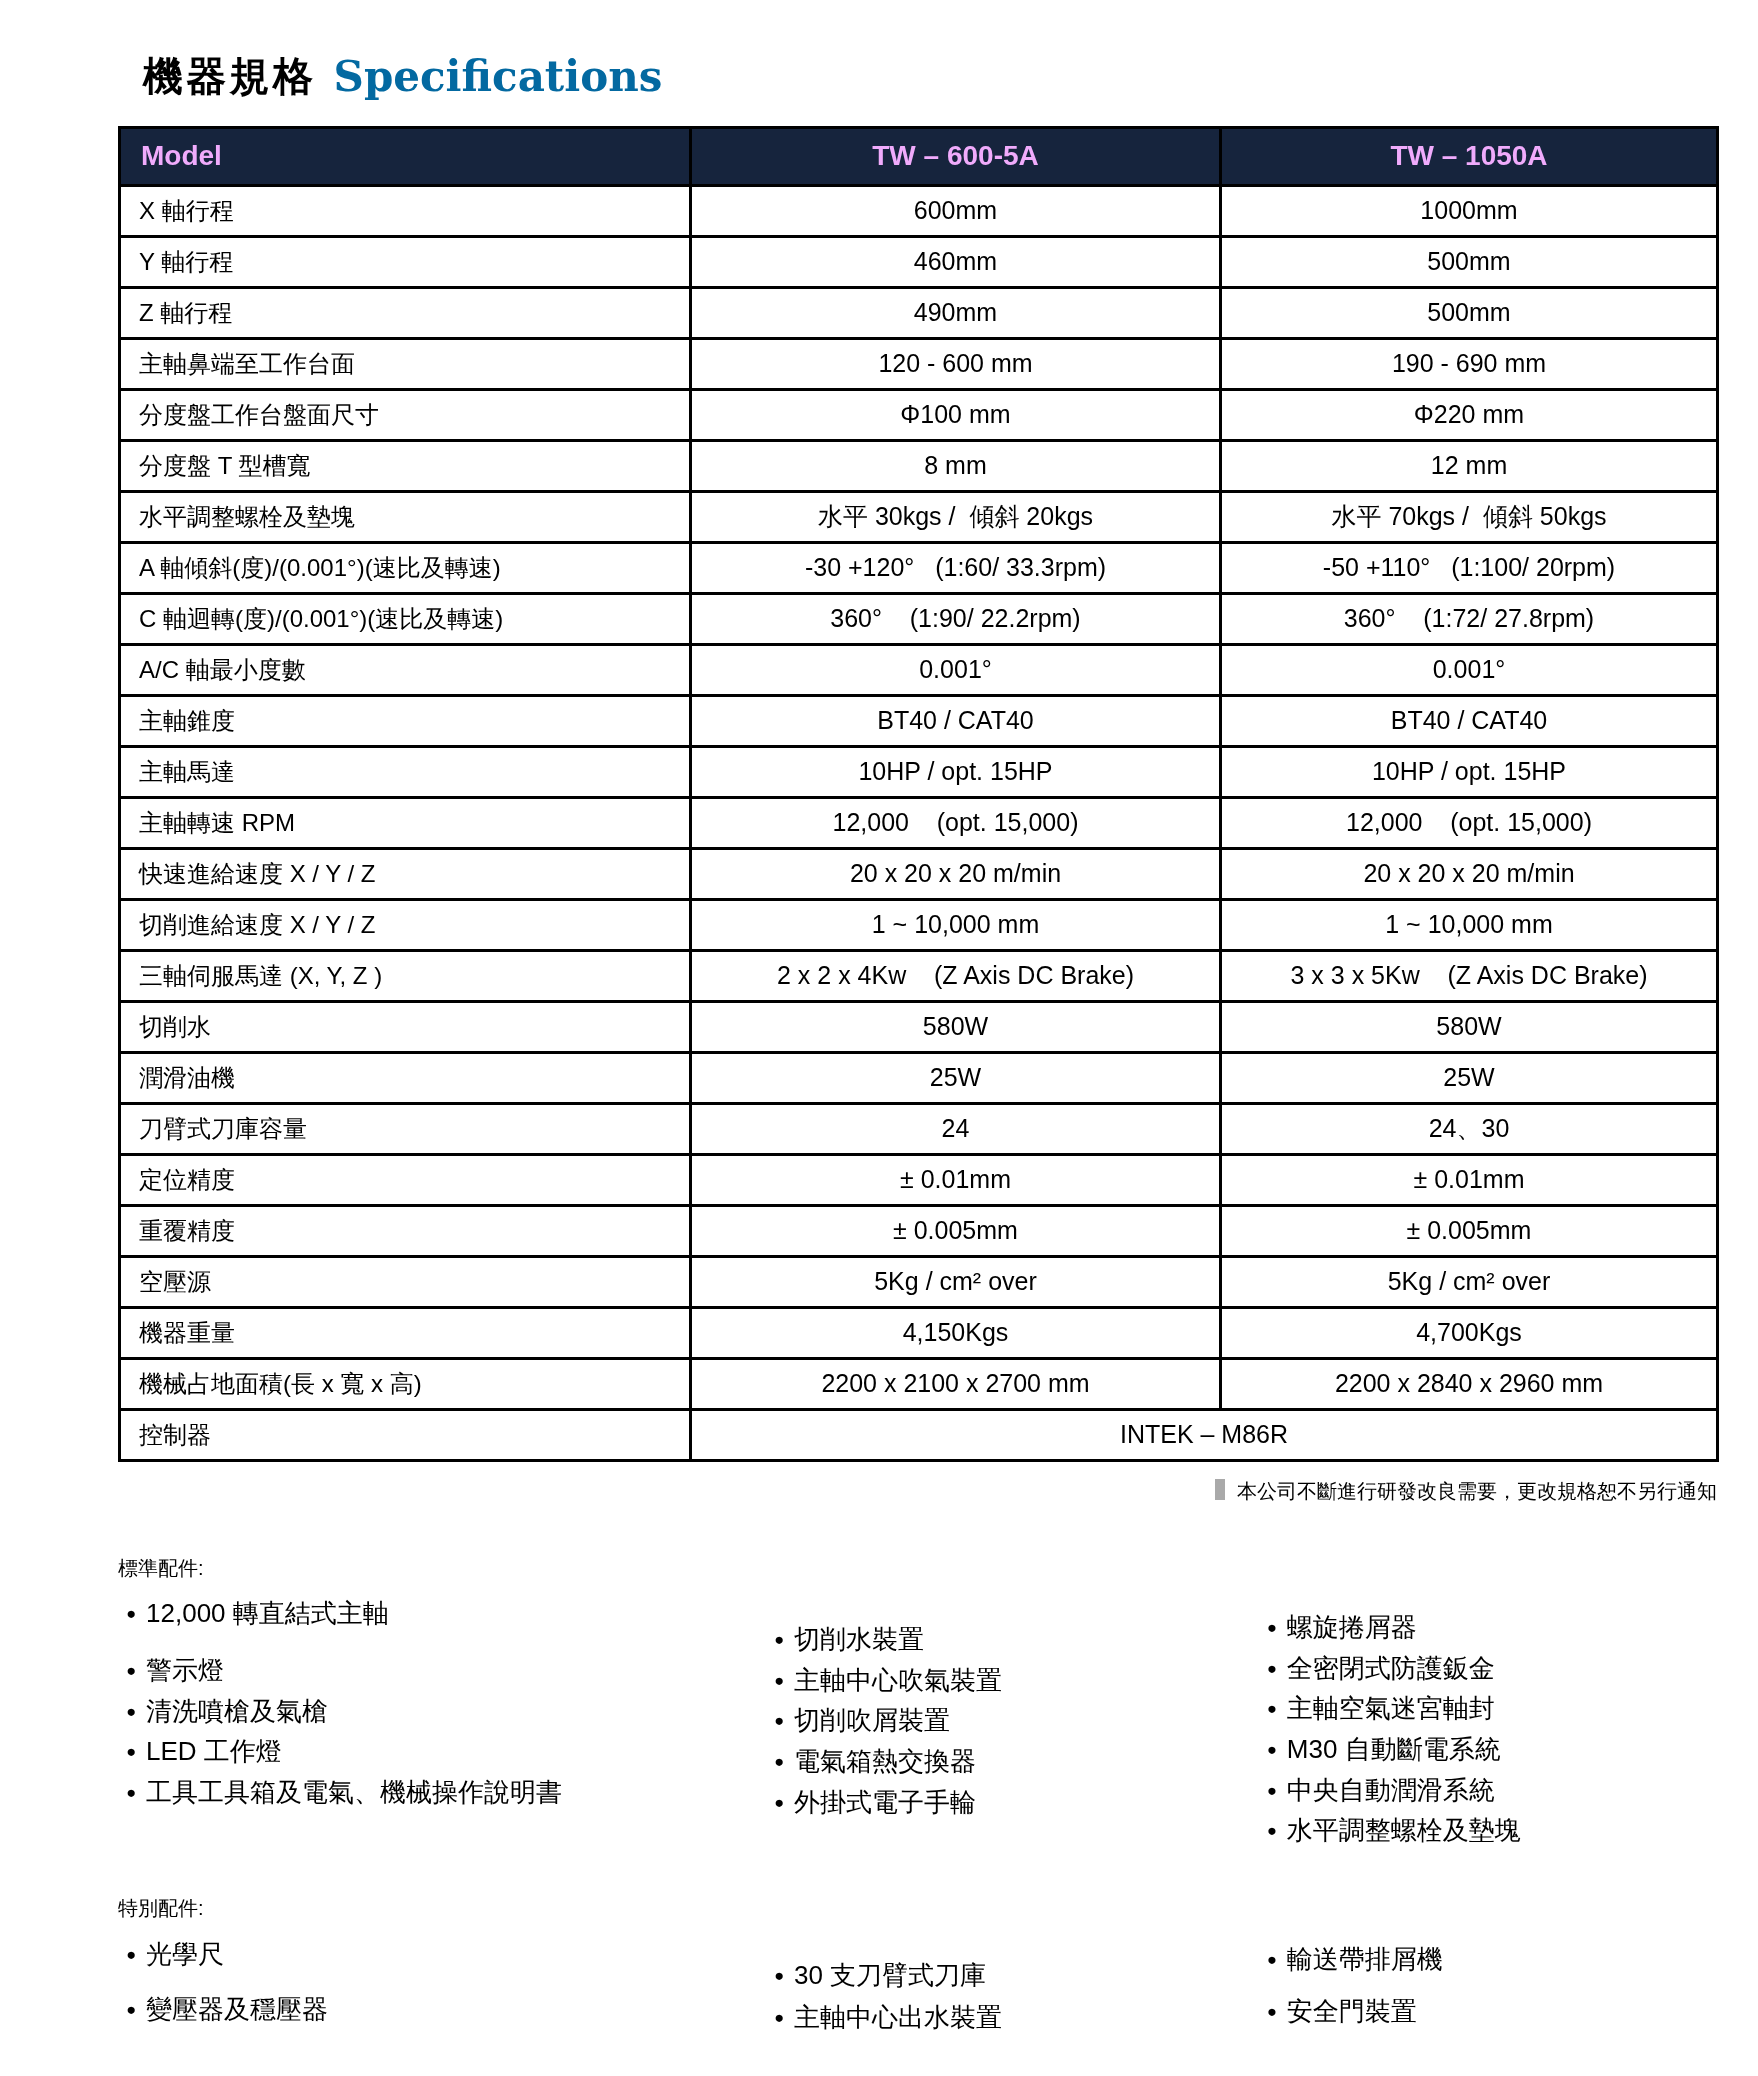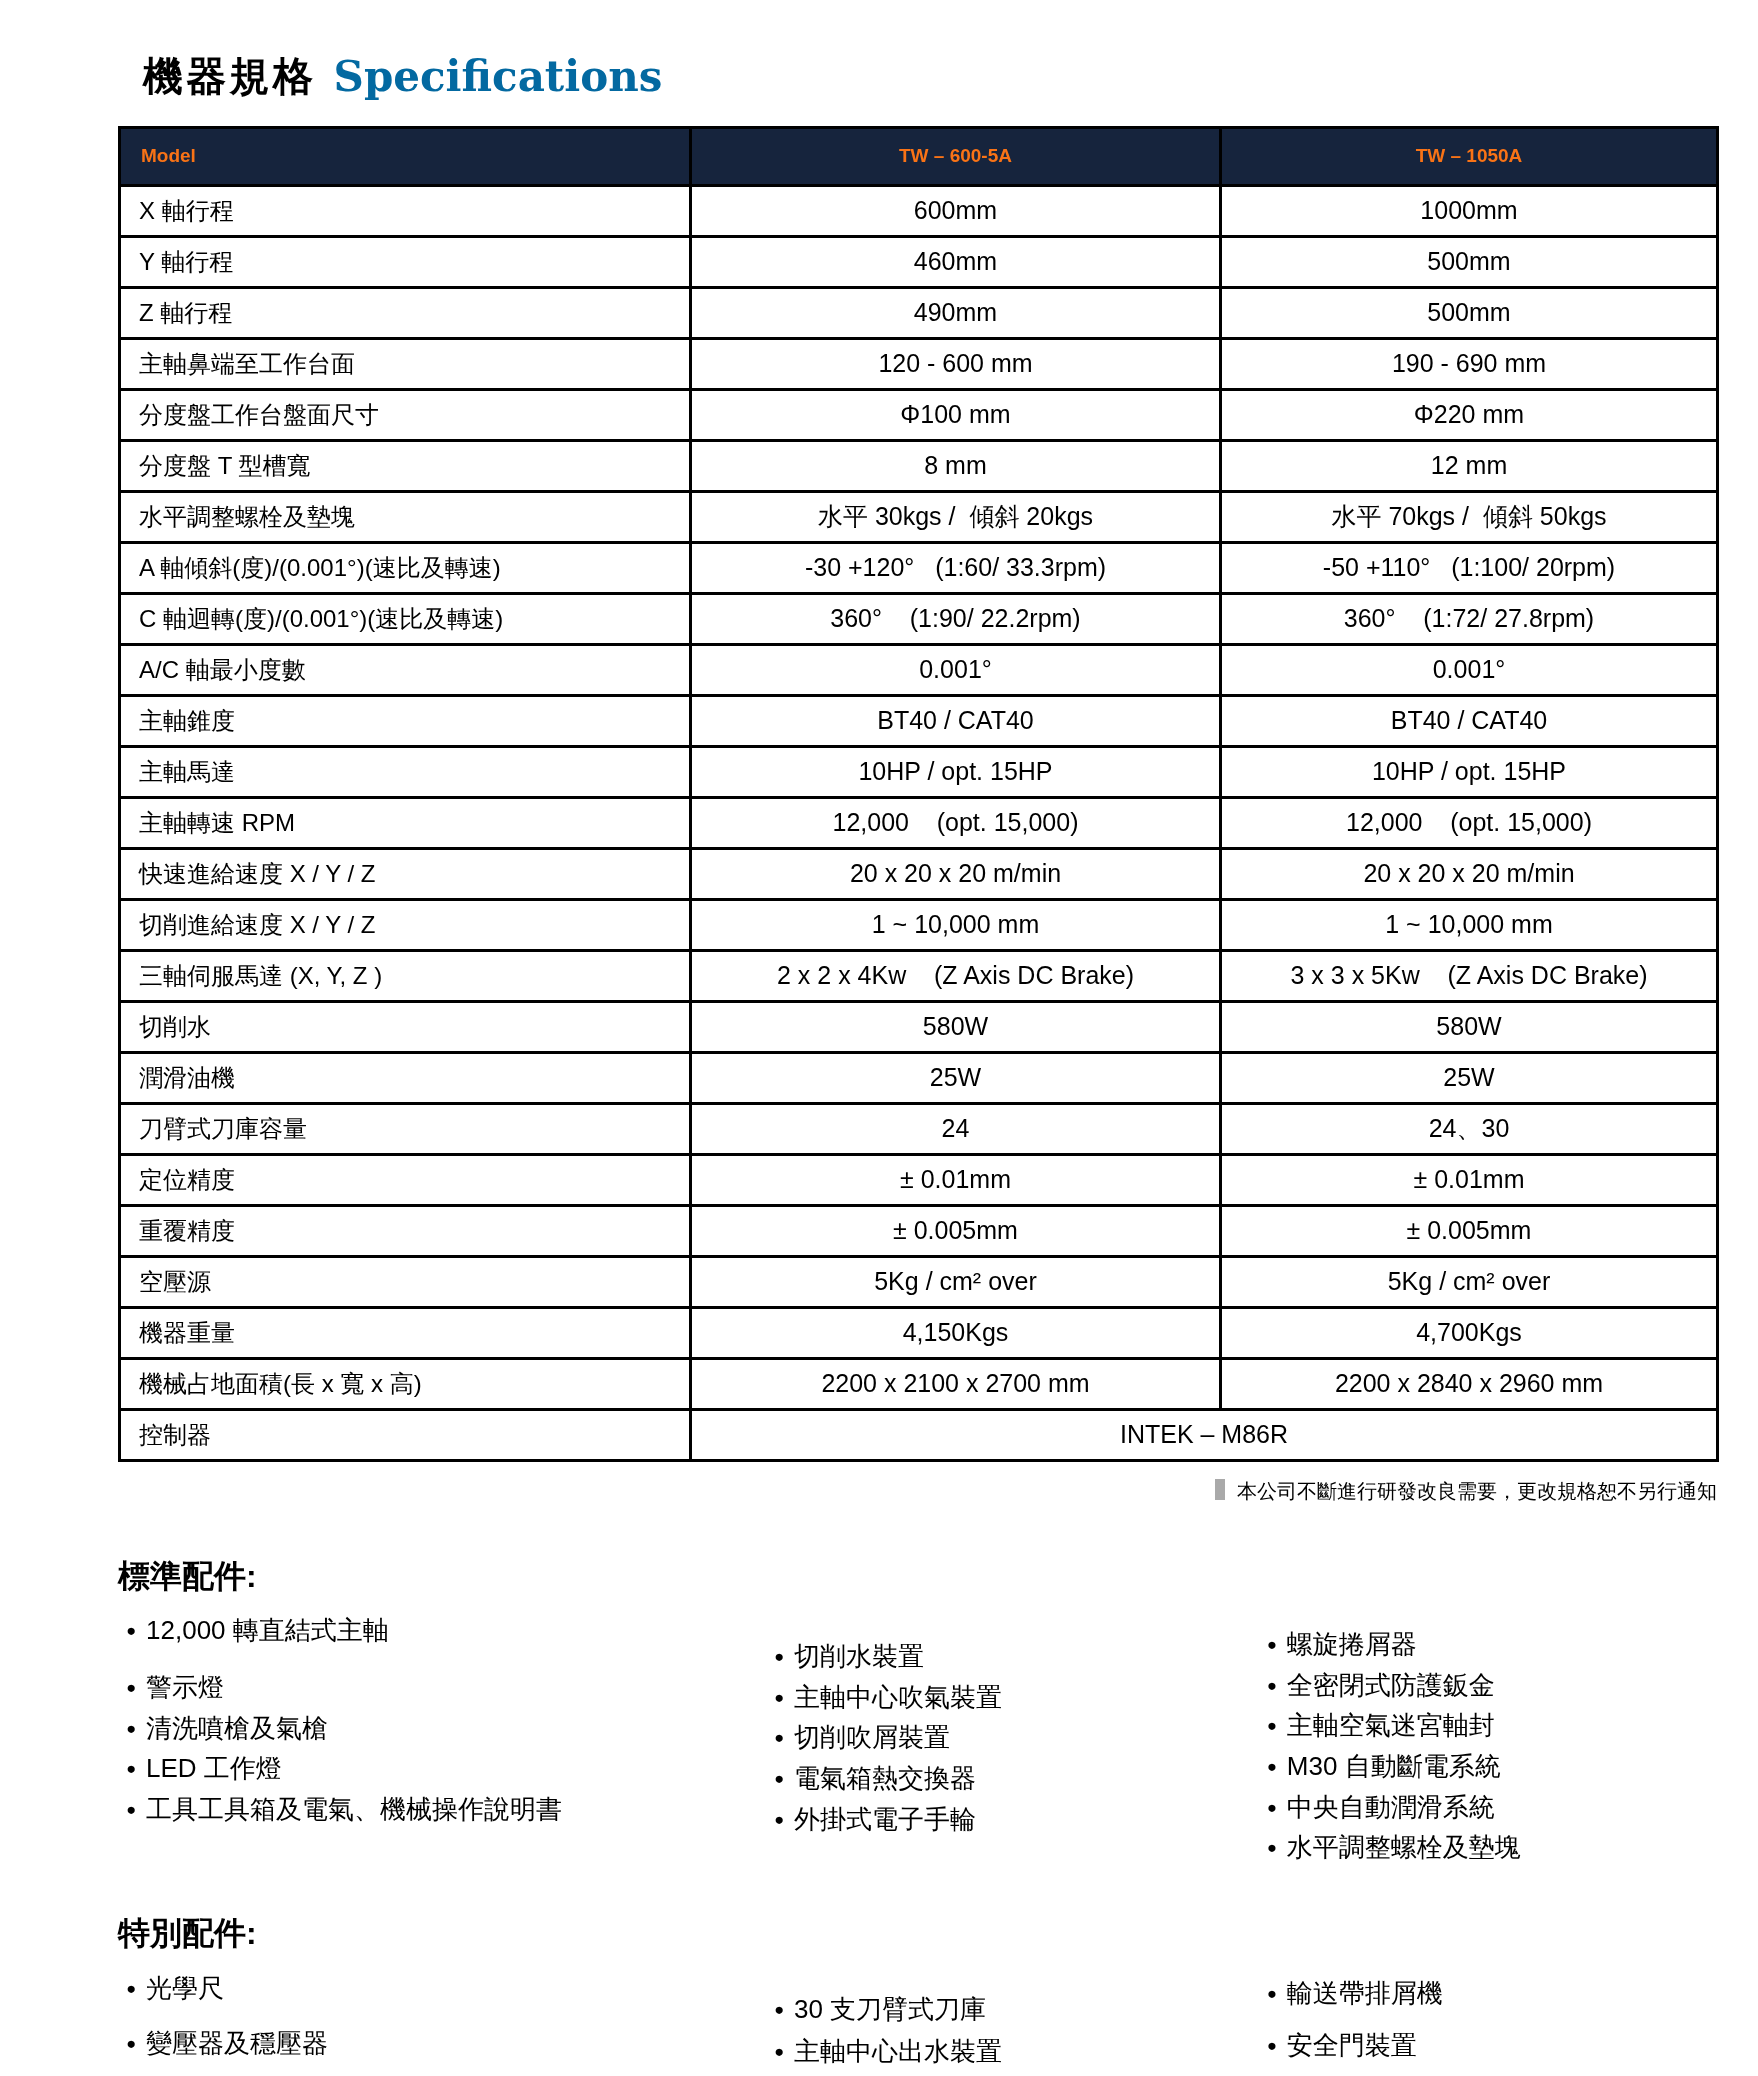"Model" th { color: #f97316 -> #f0abfc; font-size: 19px -> 28px }
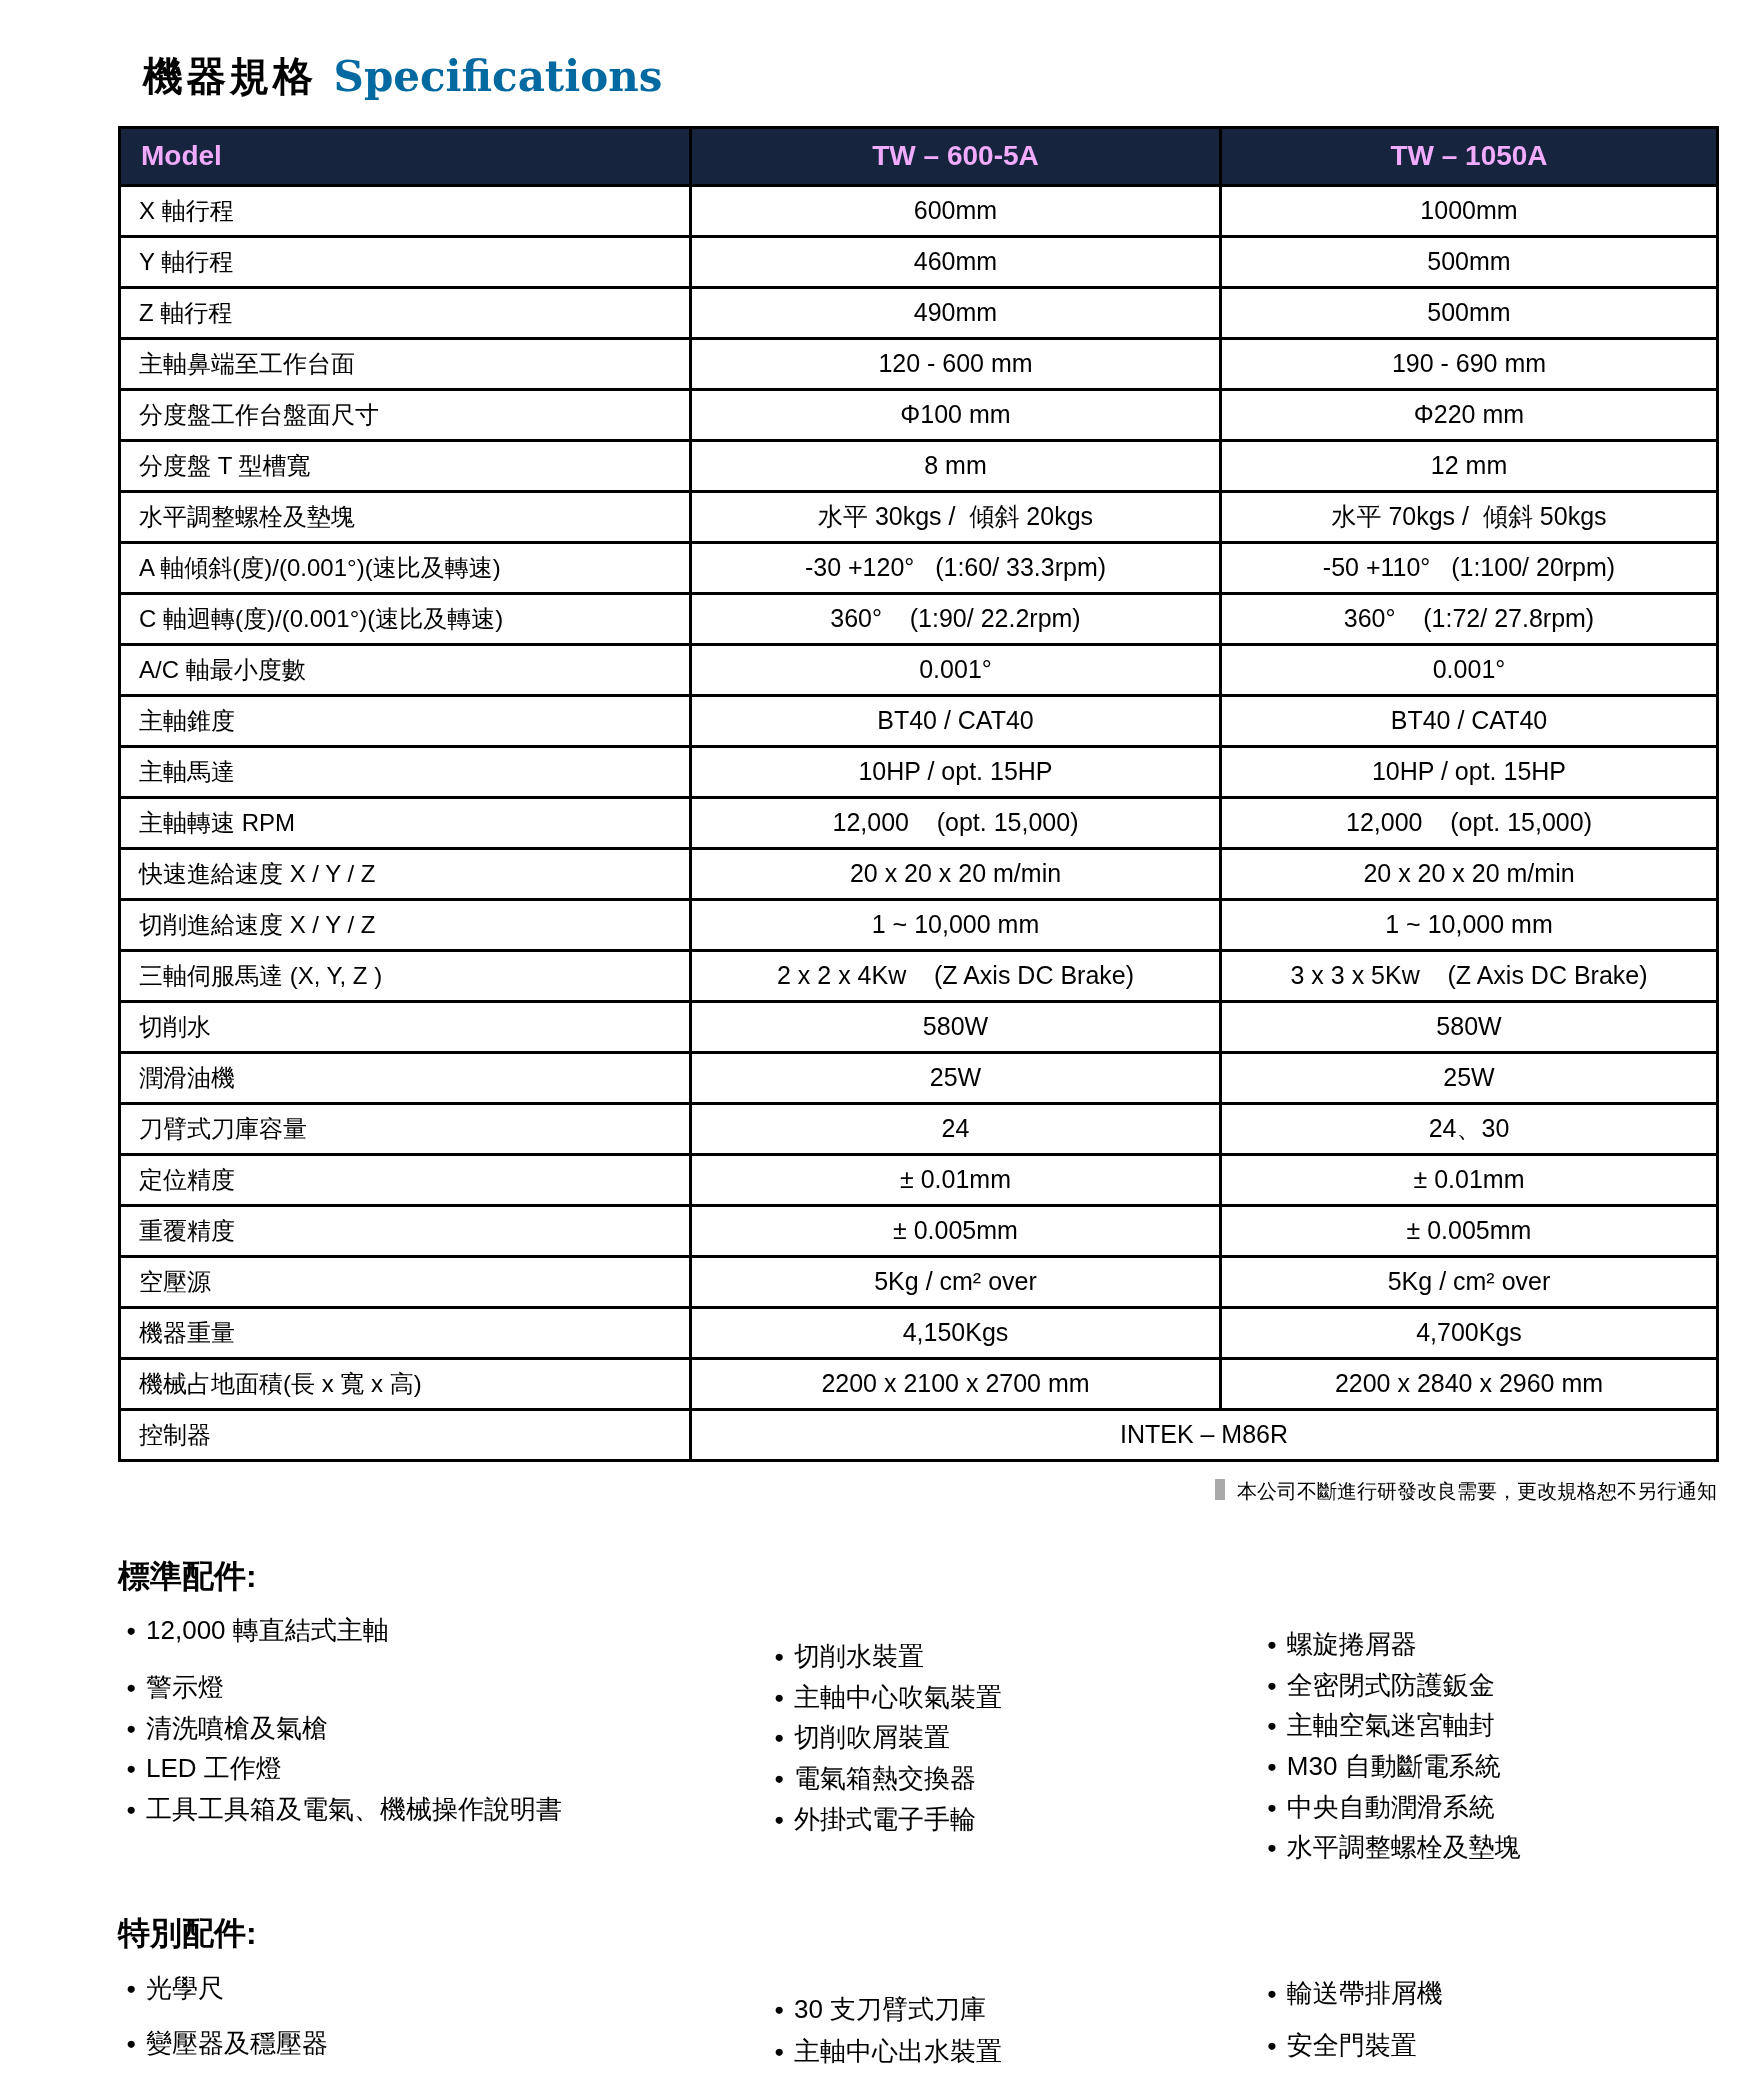"標準配件:" .sec-title { font-size: 32px -> 20px; font-weight: 700 -> 400 }
